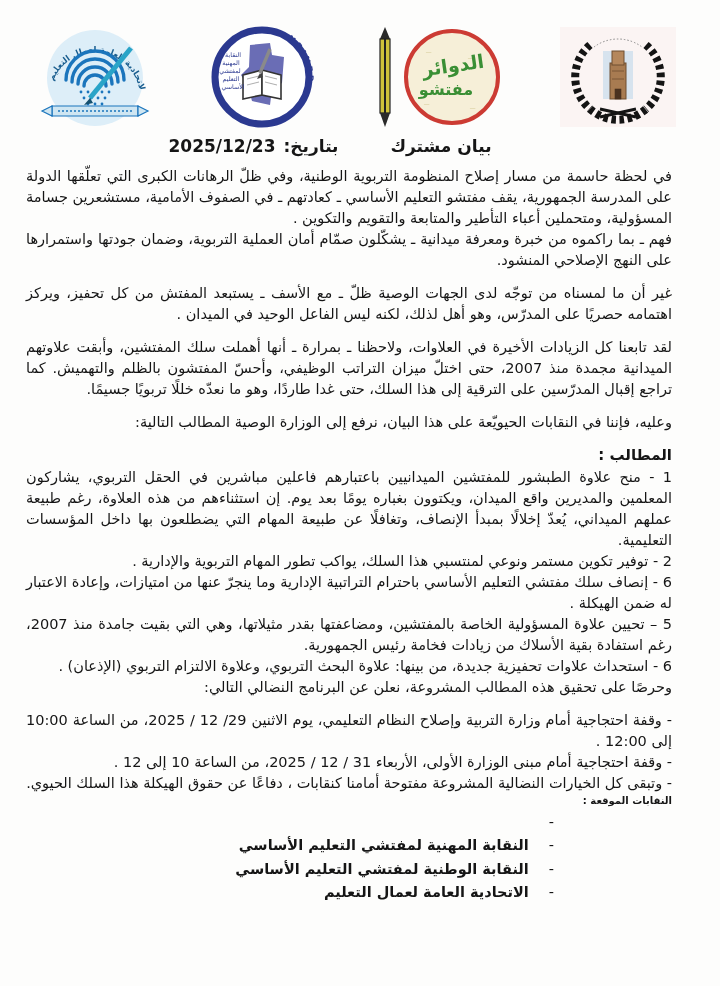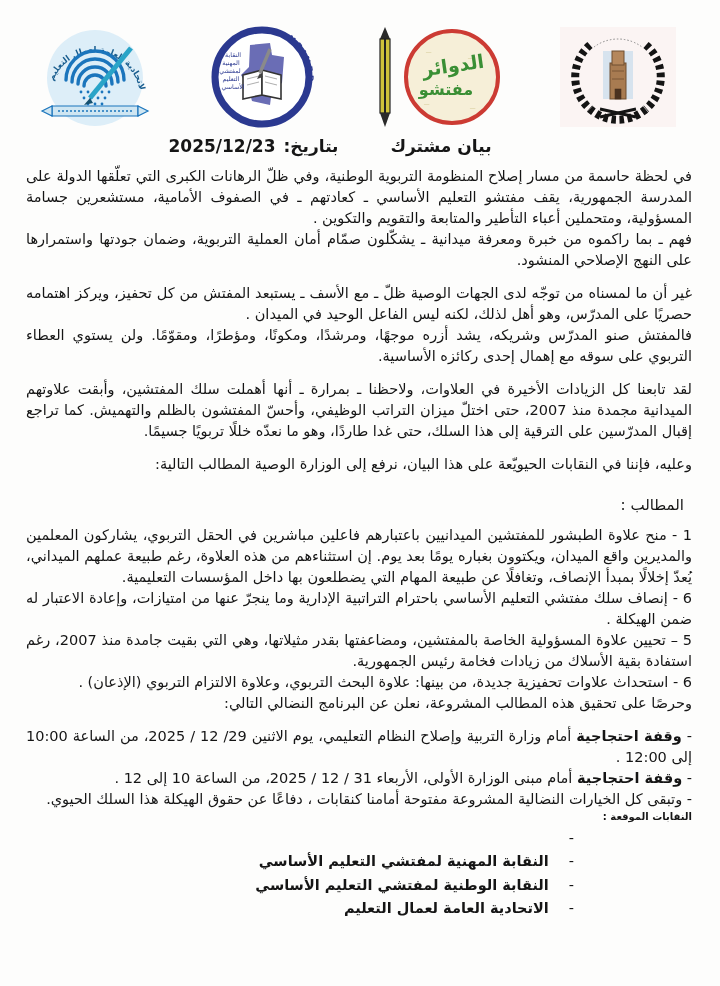"في لحظة حاسمة من مسار" .doc-body { padding: 0 28px 0 26px -> 0 48px 0 26px }
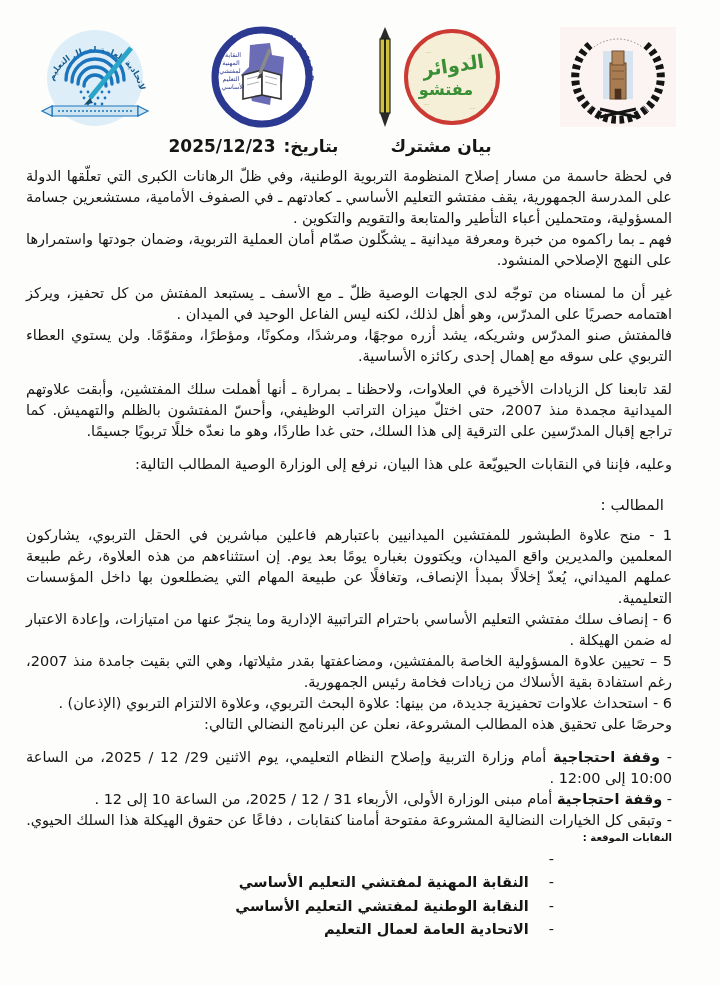"فالمفتش صنو المدرّس وشريكه، يشد" p.para { html: <p>فالمفتش صنو المدرّس وشريكه، يشد أزره موجهًا، ومرشدًا، ومكونًا، ومؤطرًا، ومقوّمًا. ولن يستوي العطاء التربوي على سوقه مع إهمال إحدى ركائزه الأساسية.</p> -> none }
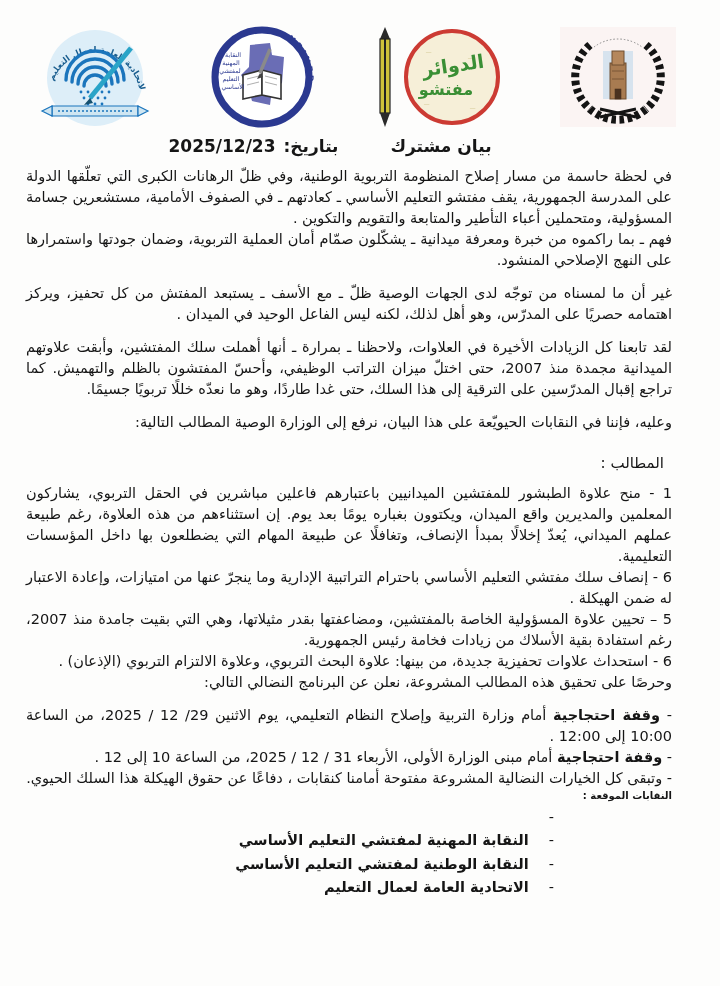"المطالب :" .demands-heading { font-weight: normal -> bold; margin: 8px -> 0 }
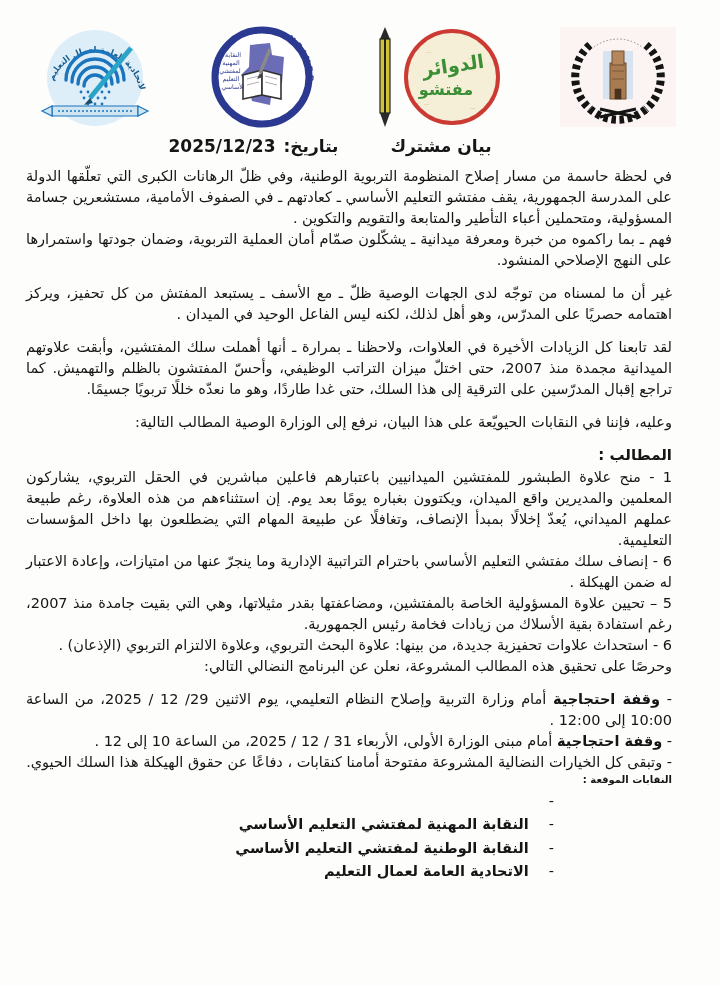"2 - توفير تكوين مستمر" p.para { html: none -> <p>2 - توفير تكوين مستمر ونوعي لمنتسبي هذا السلك، يواكب تطور المهام التربوية والإدارية .</p> }
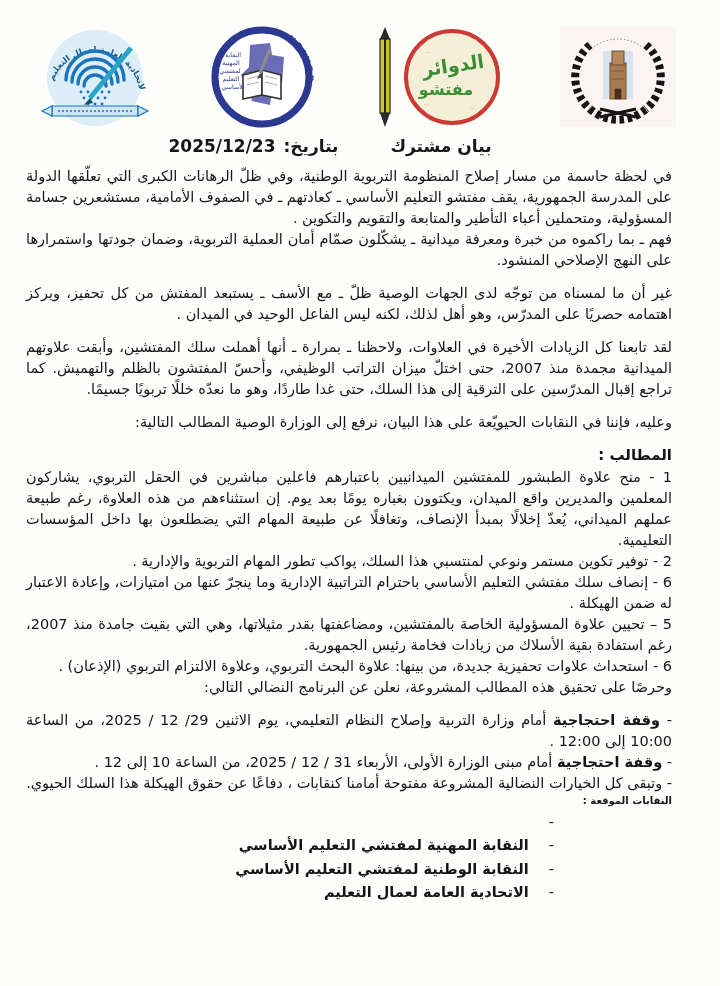"وقفة احتجاجية" .bold { font-weight: bold -> normal }
